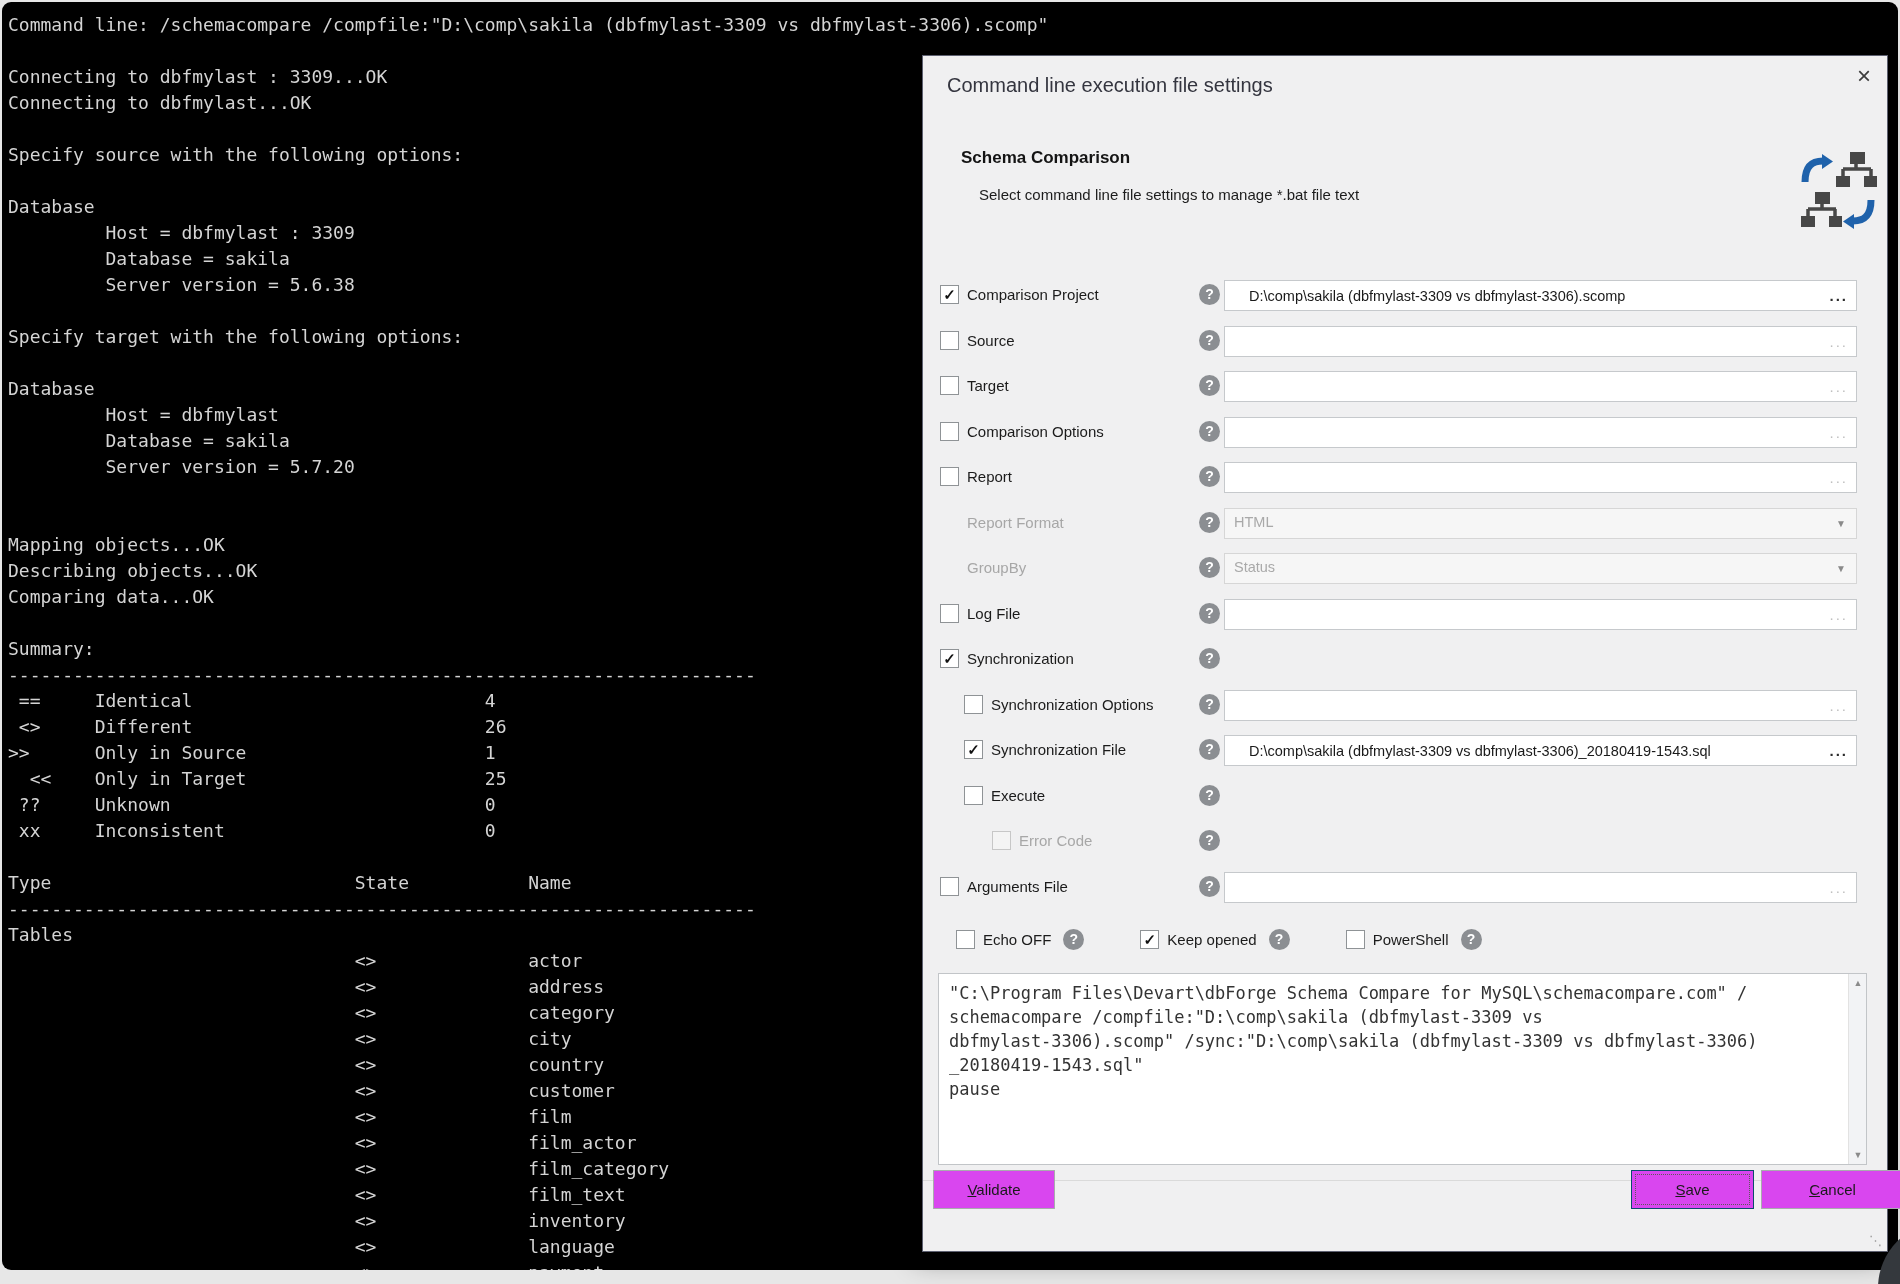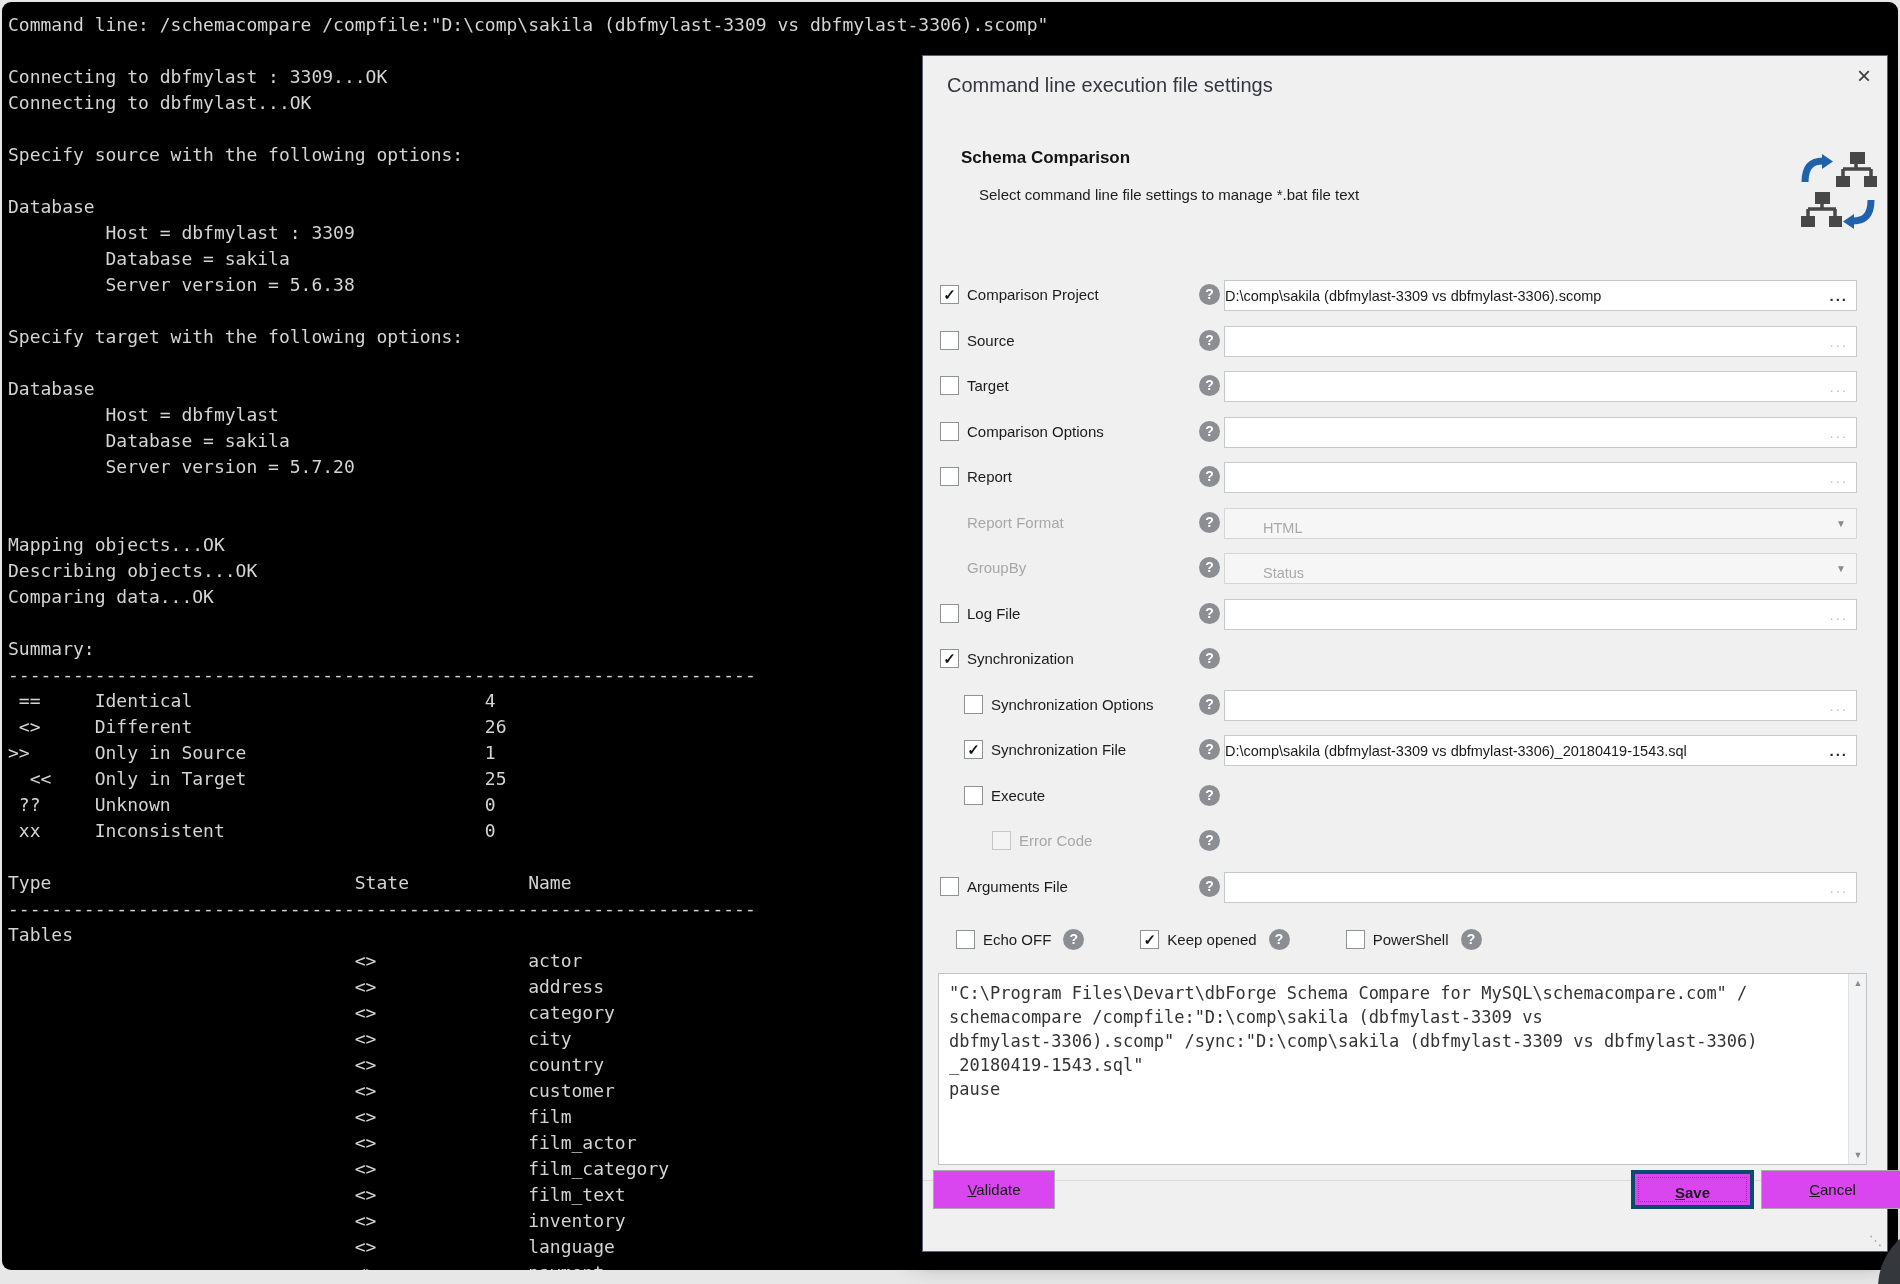"D:\comp\sakila (dbfmylast-3309 vs" .field input { padding: 0 34px 0 0 -> 0 34px 0 24px }
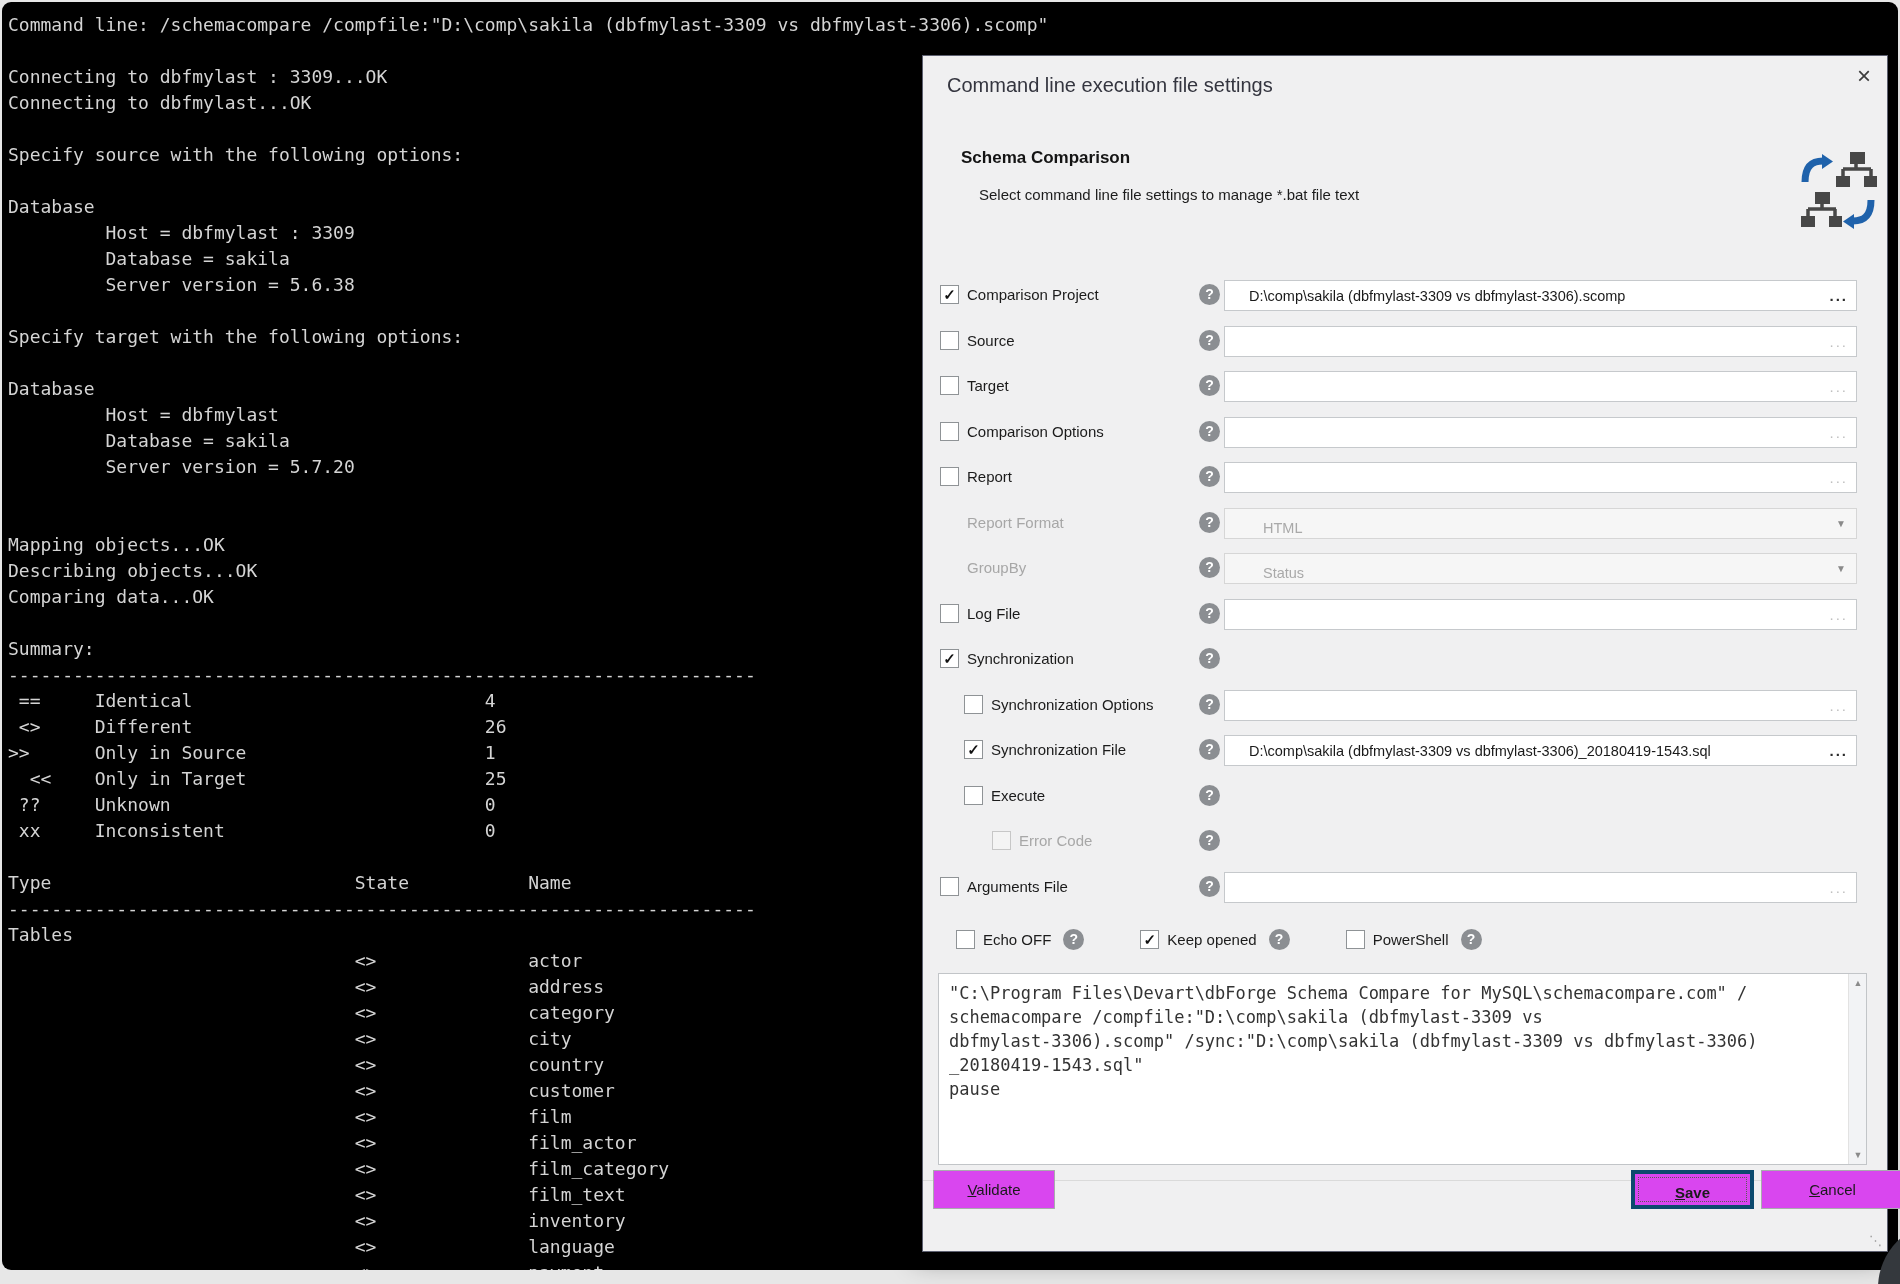"HTML" .ddval { margin-left: 29px -> none; top: 11px -> 5px }
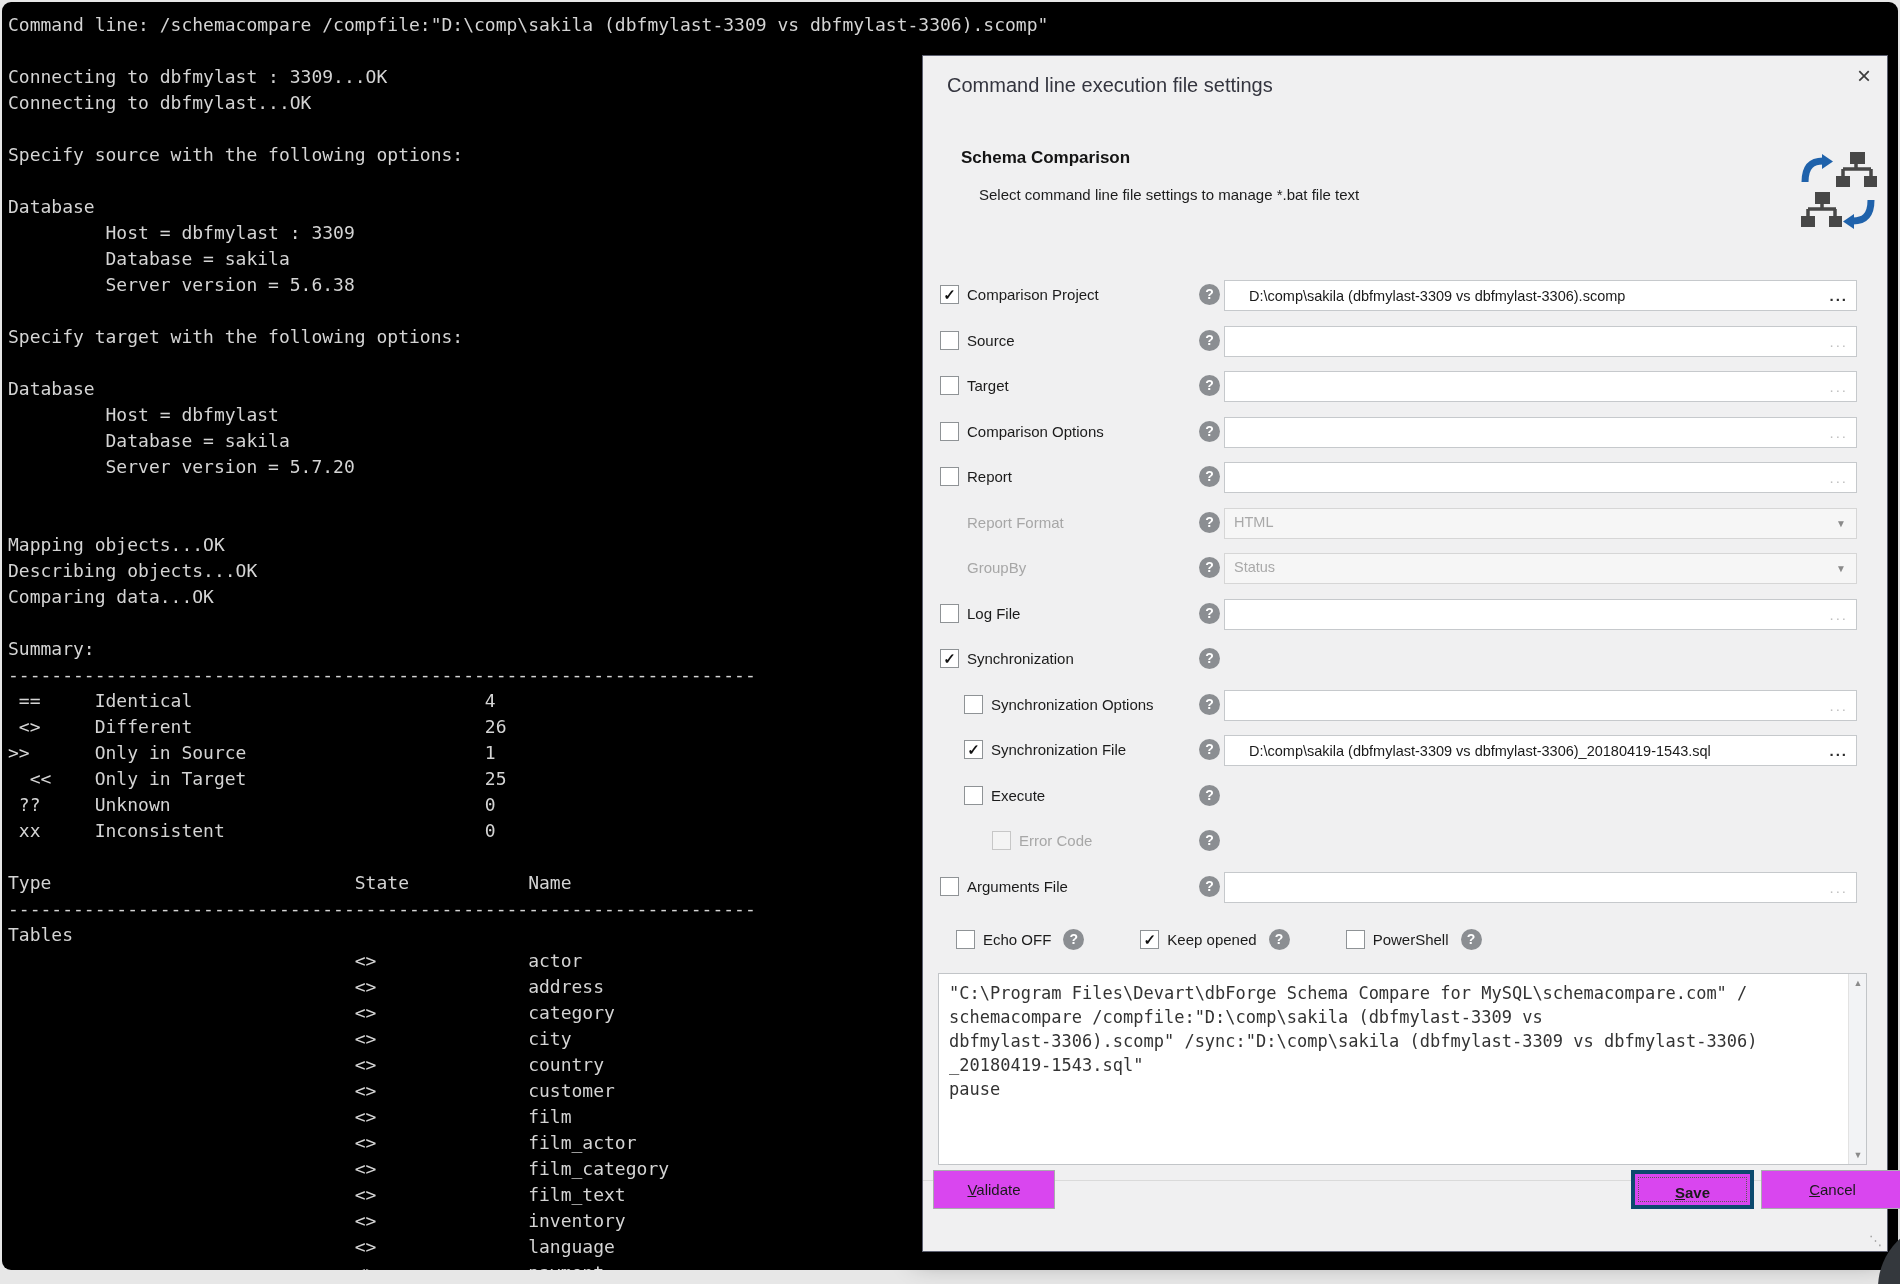"Save" .btn-save { border: 4px solid #0c4a6e -> 1px solid #0c4a6e; font-weight: bold -> none }
